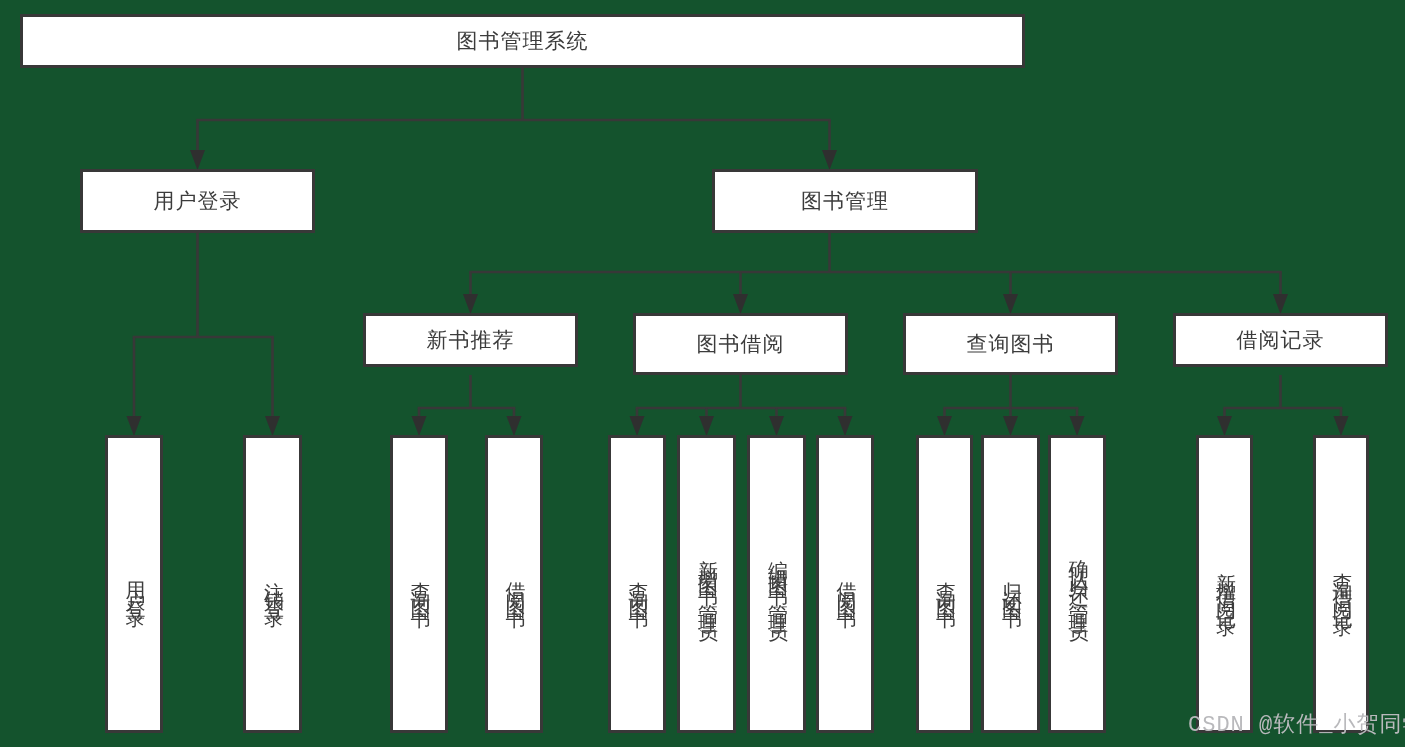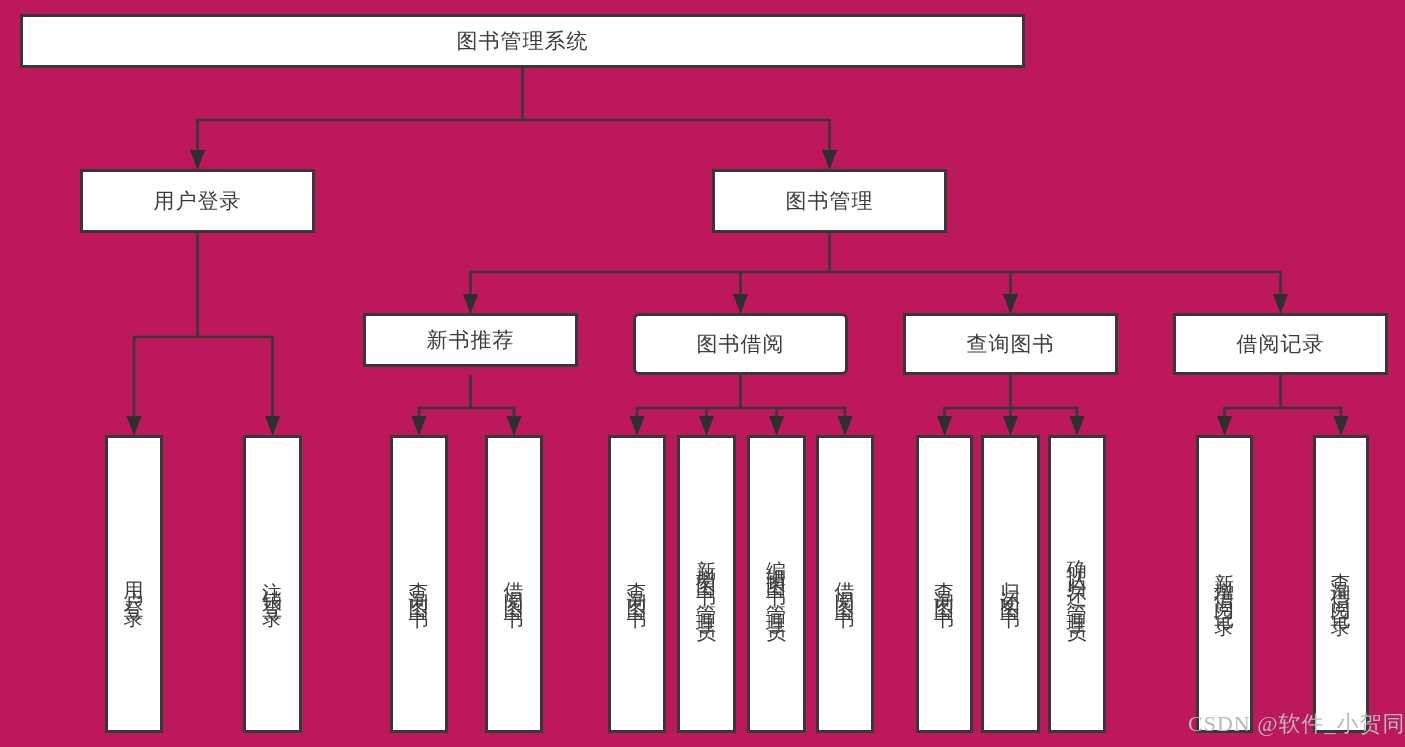"图书管理系统" .canvas { background: #be185d -> #14532d; font-family: Liberation Serif, serif -> Liberation Mono, monospace }
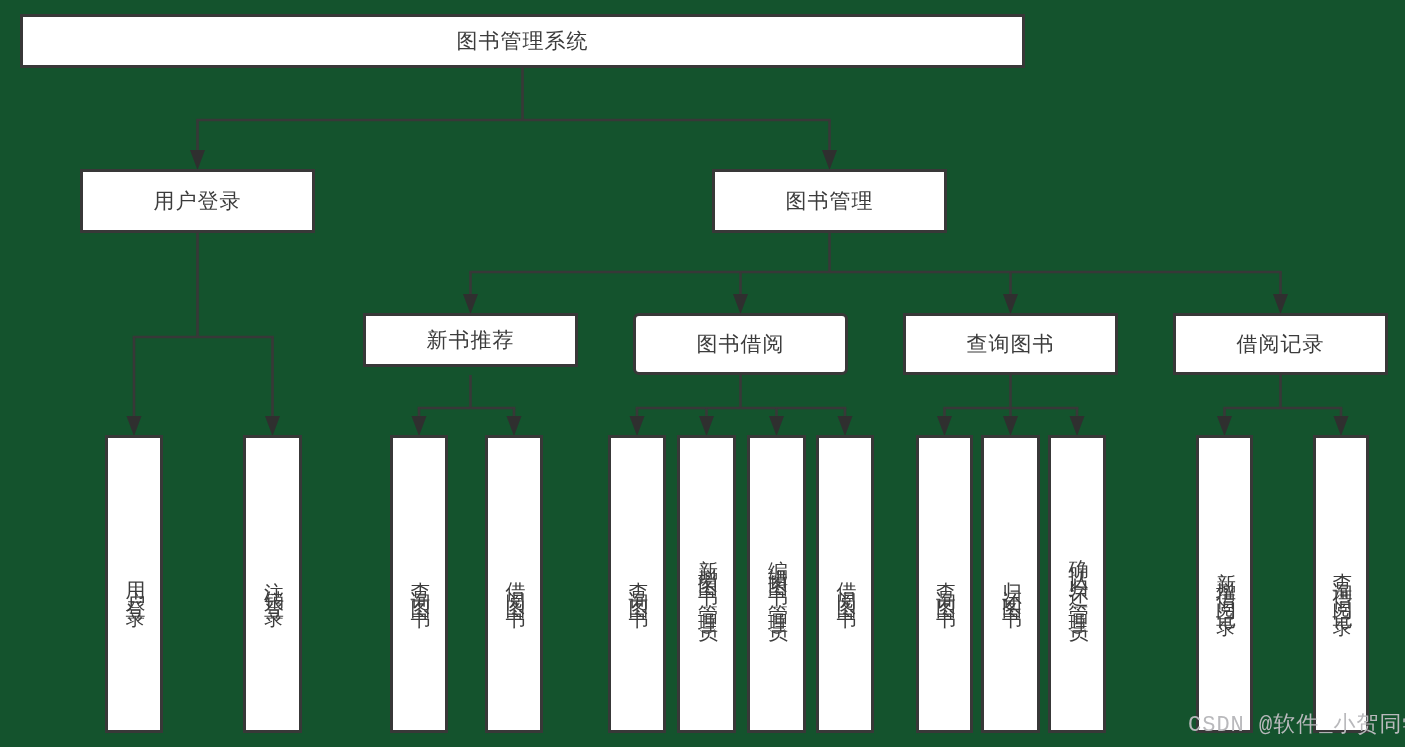"图书管理" div.node { width: 235px -> 266px }
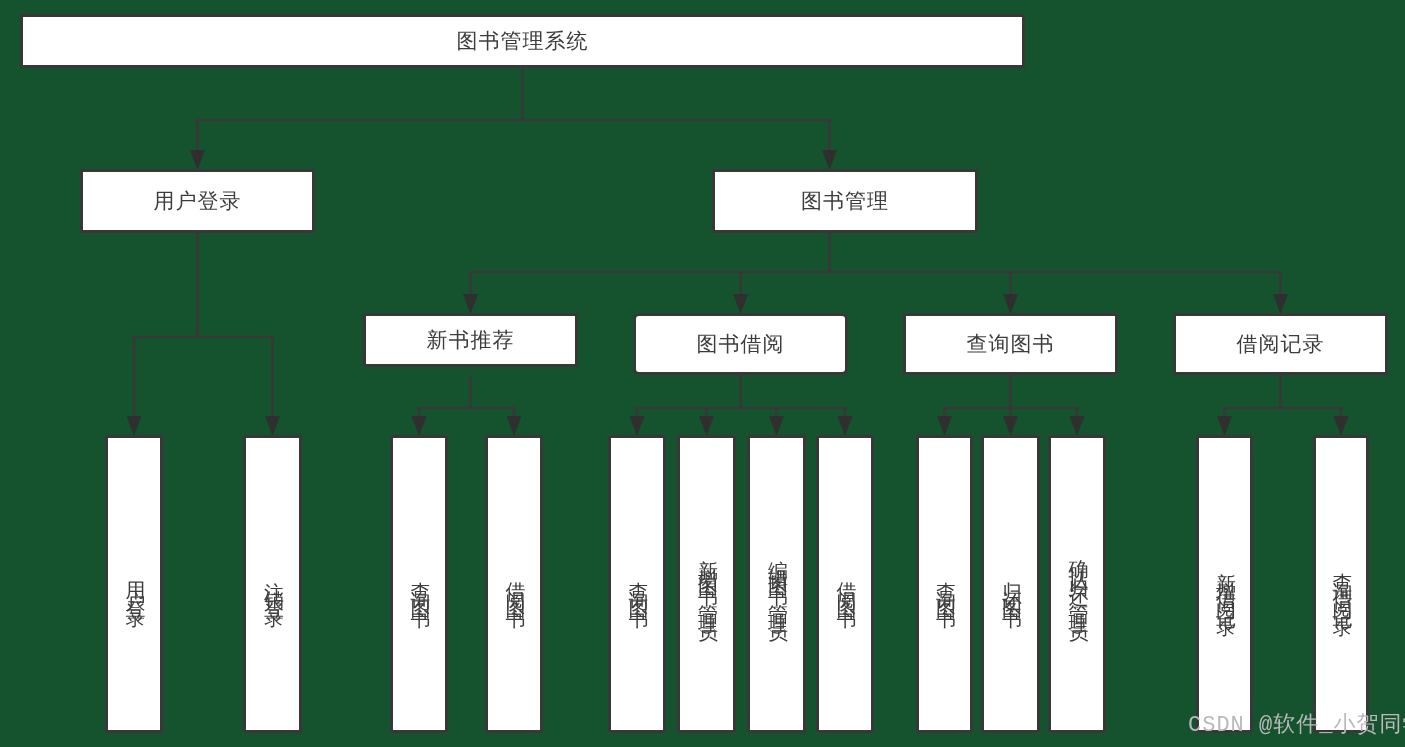"图书借阅" div.node { border-radius: 6px -> none }
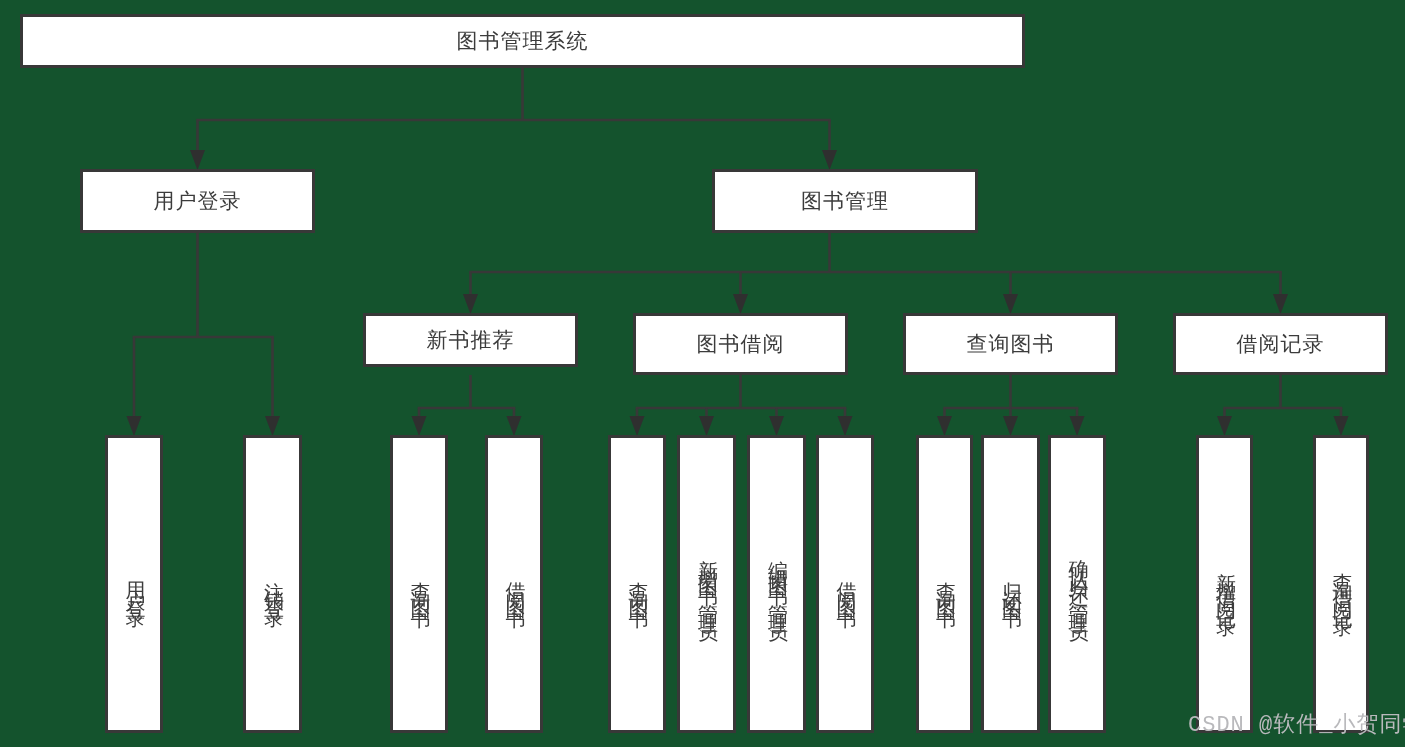"借阅记录" div.node { height: 62px -> 54px }
